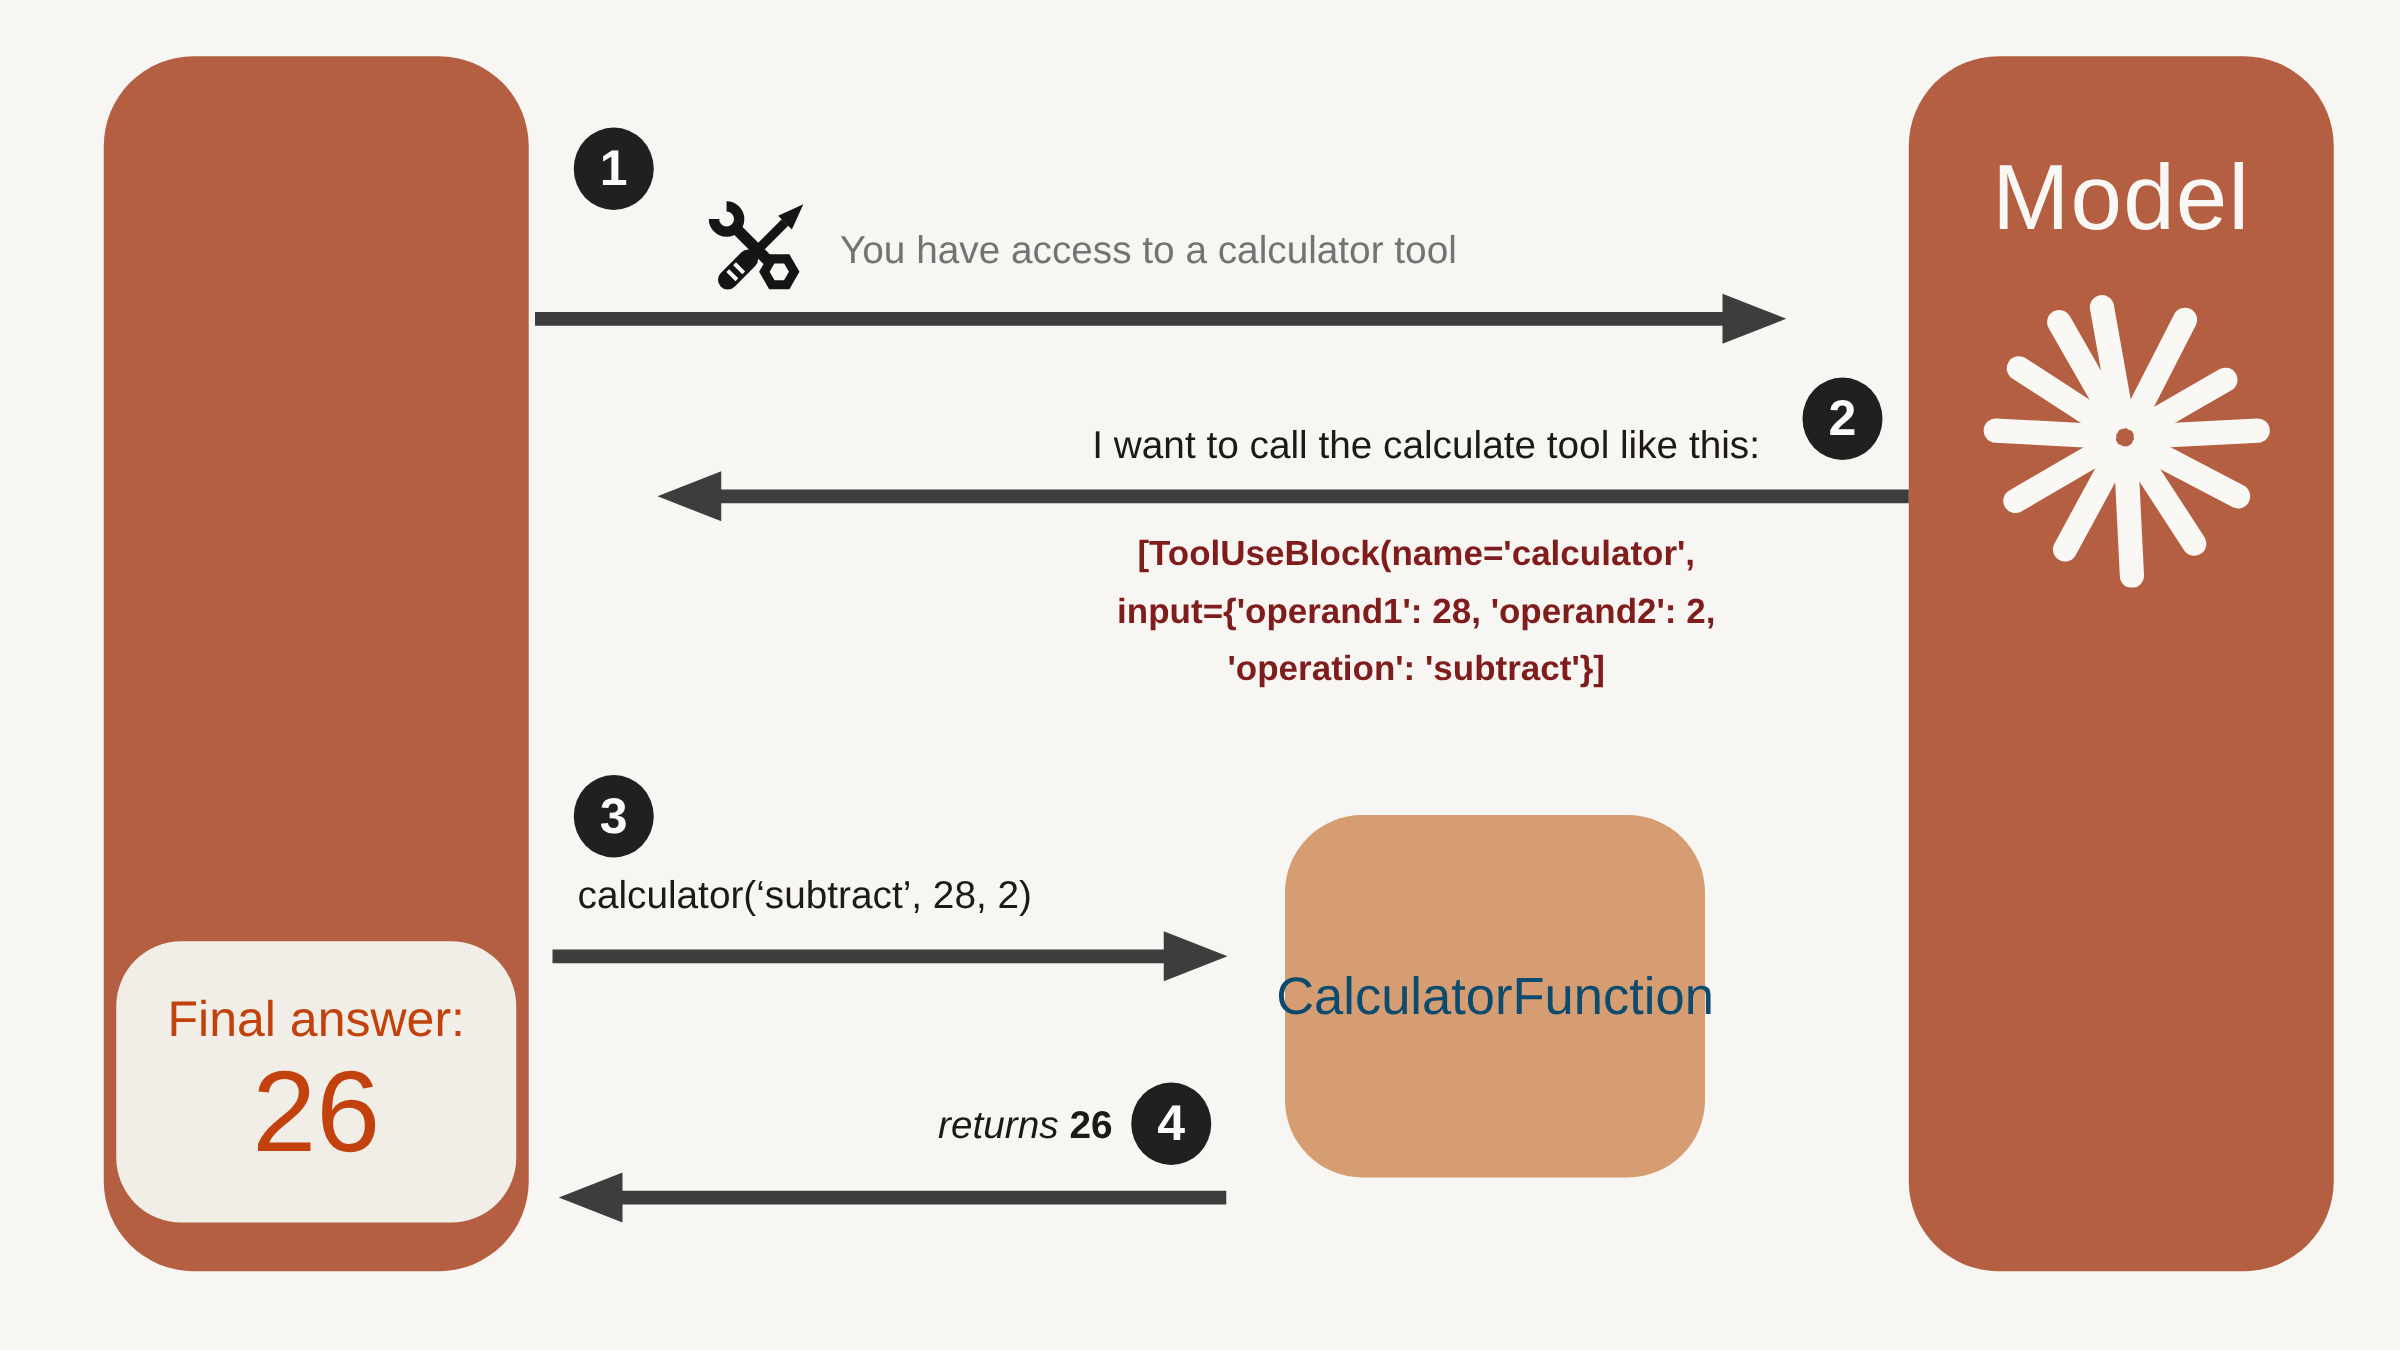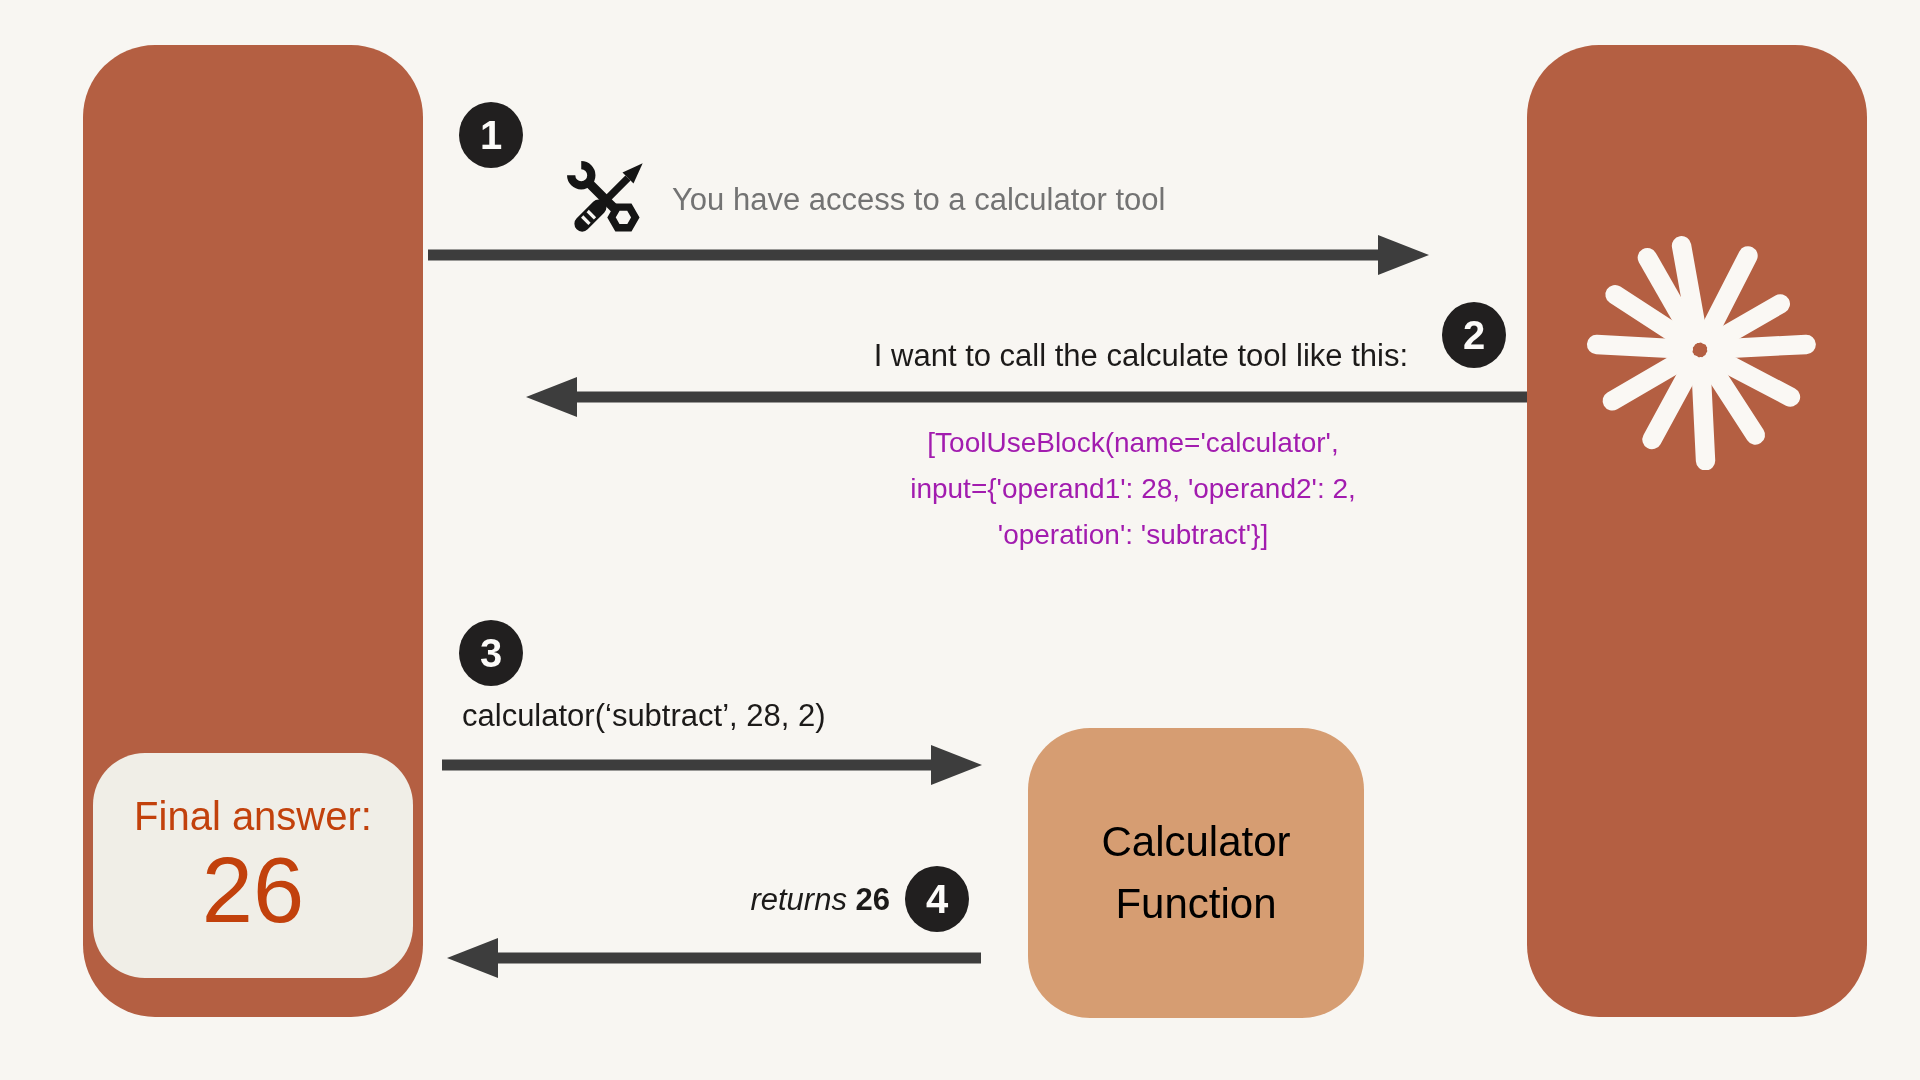"Model" div.actor-title { html: none -> <div>Model</div> }
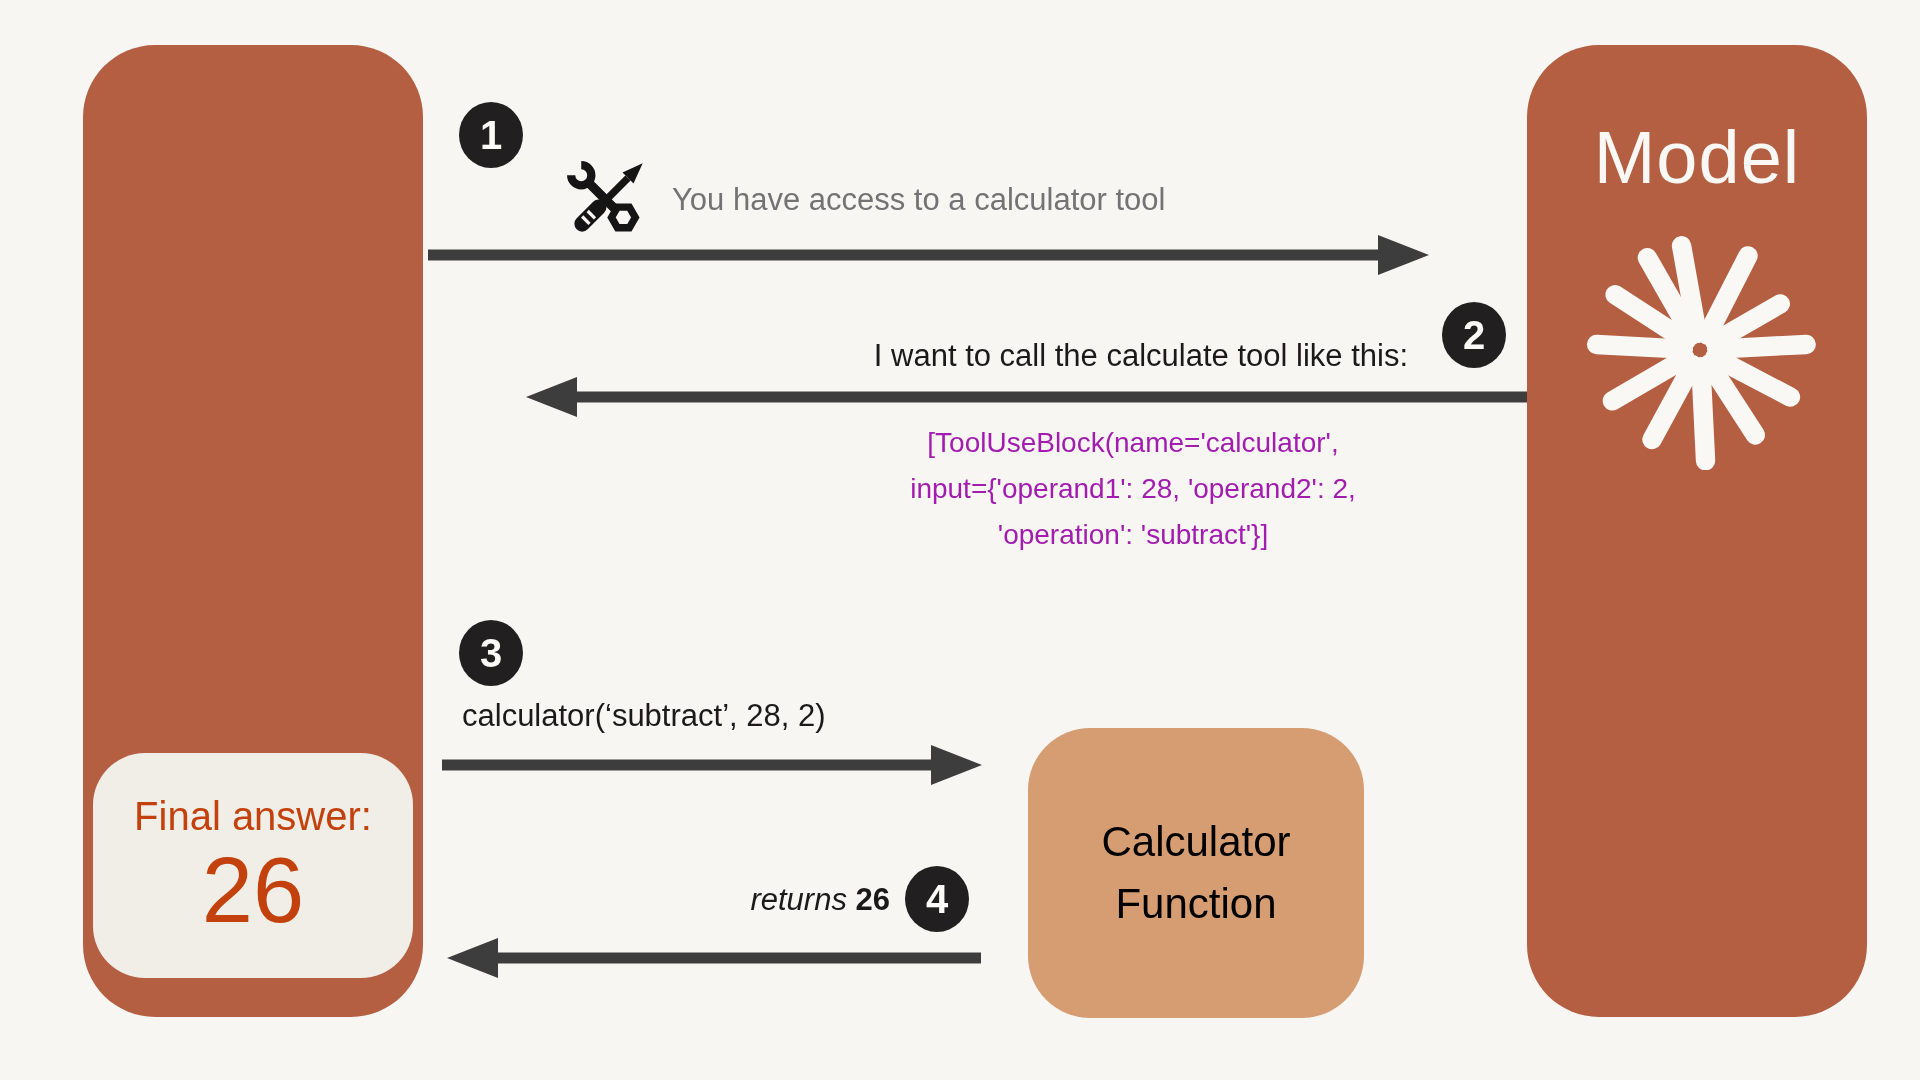"[ToolUseBlock(name='calculator'," .code-block { color: #a21caf -> #7f1d1d; font-weight: none -> bold }
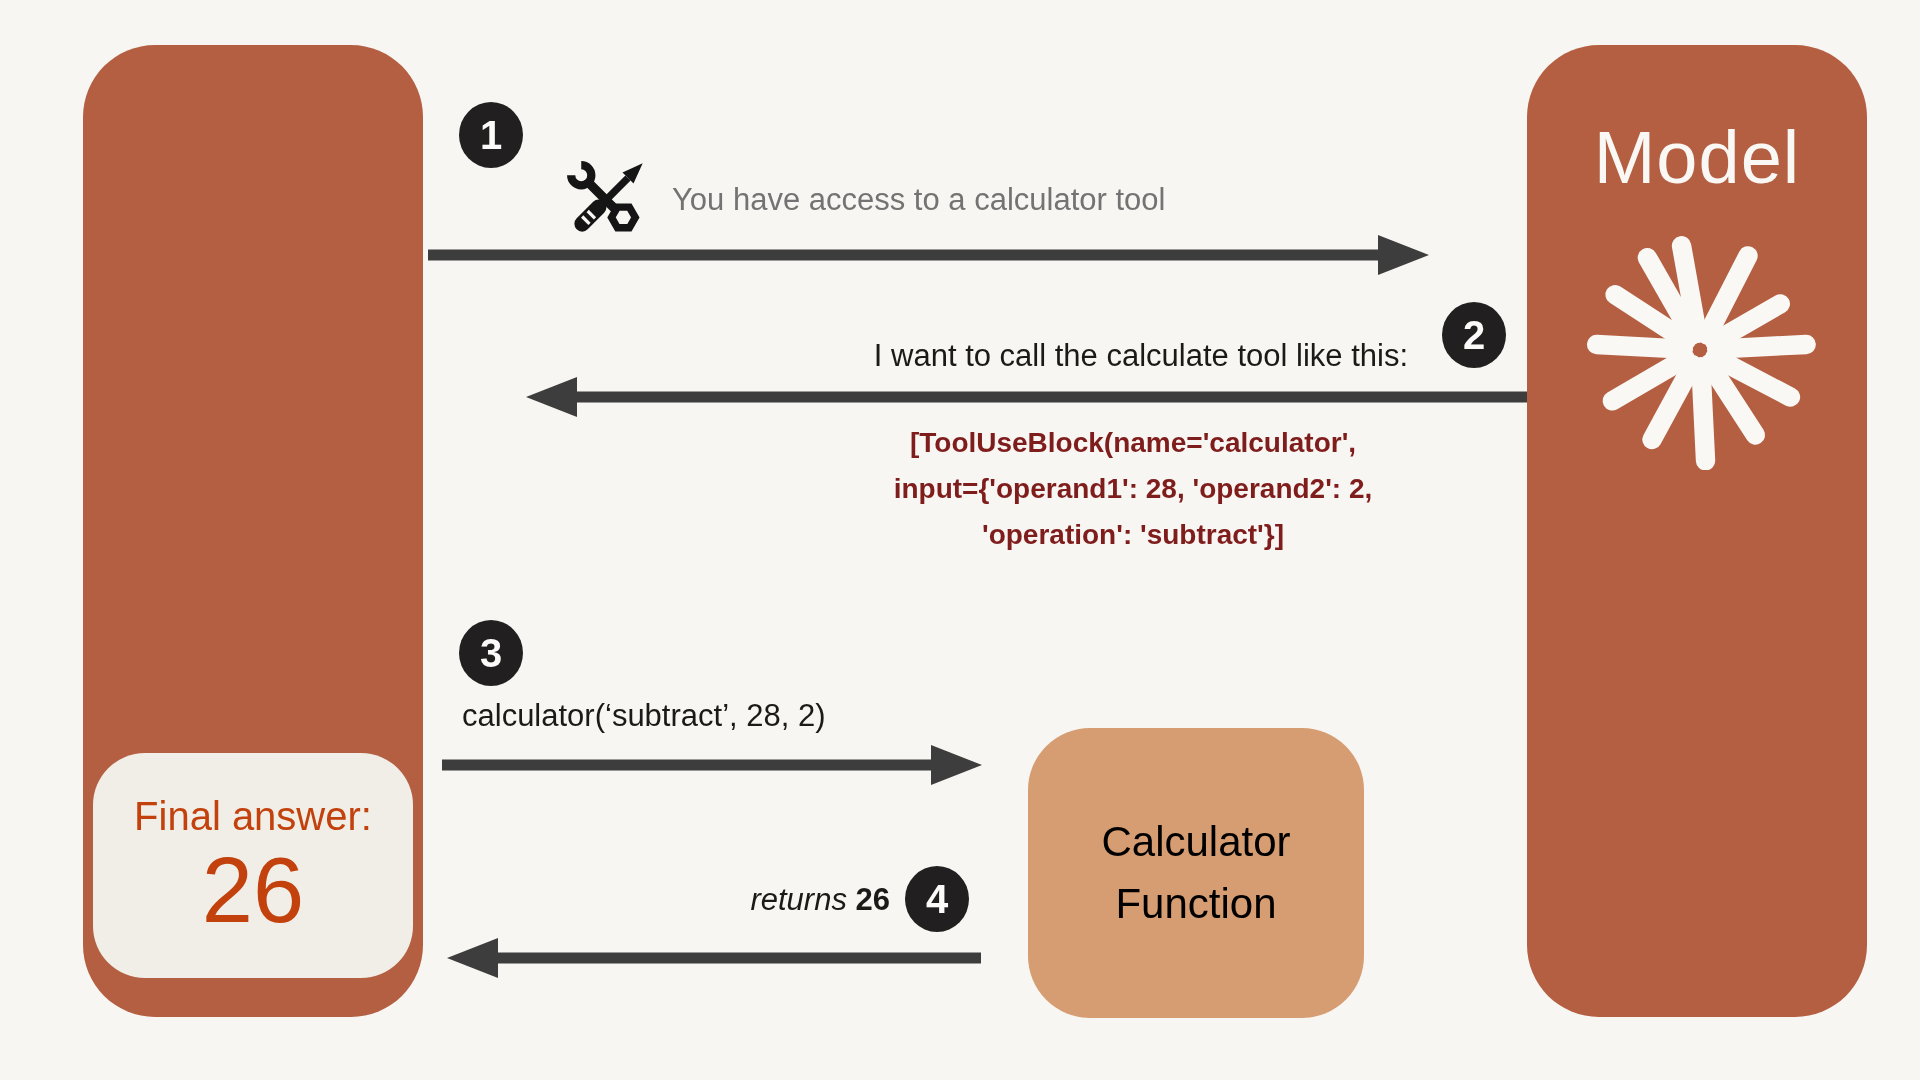"Calculator" .calc-box { color: #000000 -> #0c4a6e; flex-direction: column -> row; top: 728px -> 652px }
